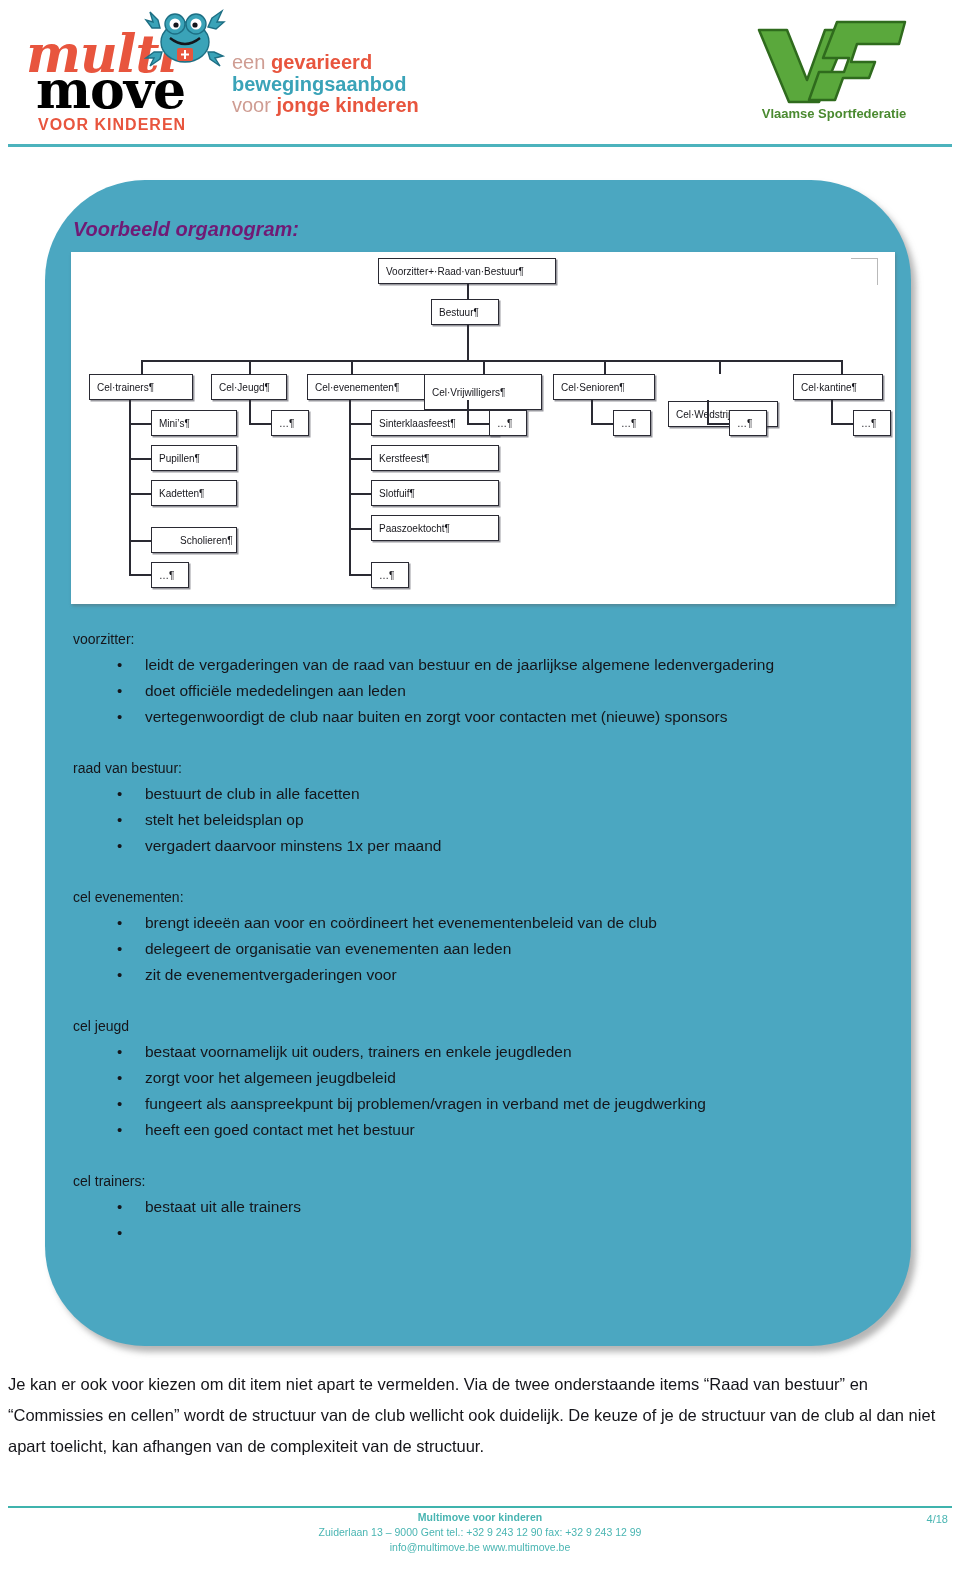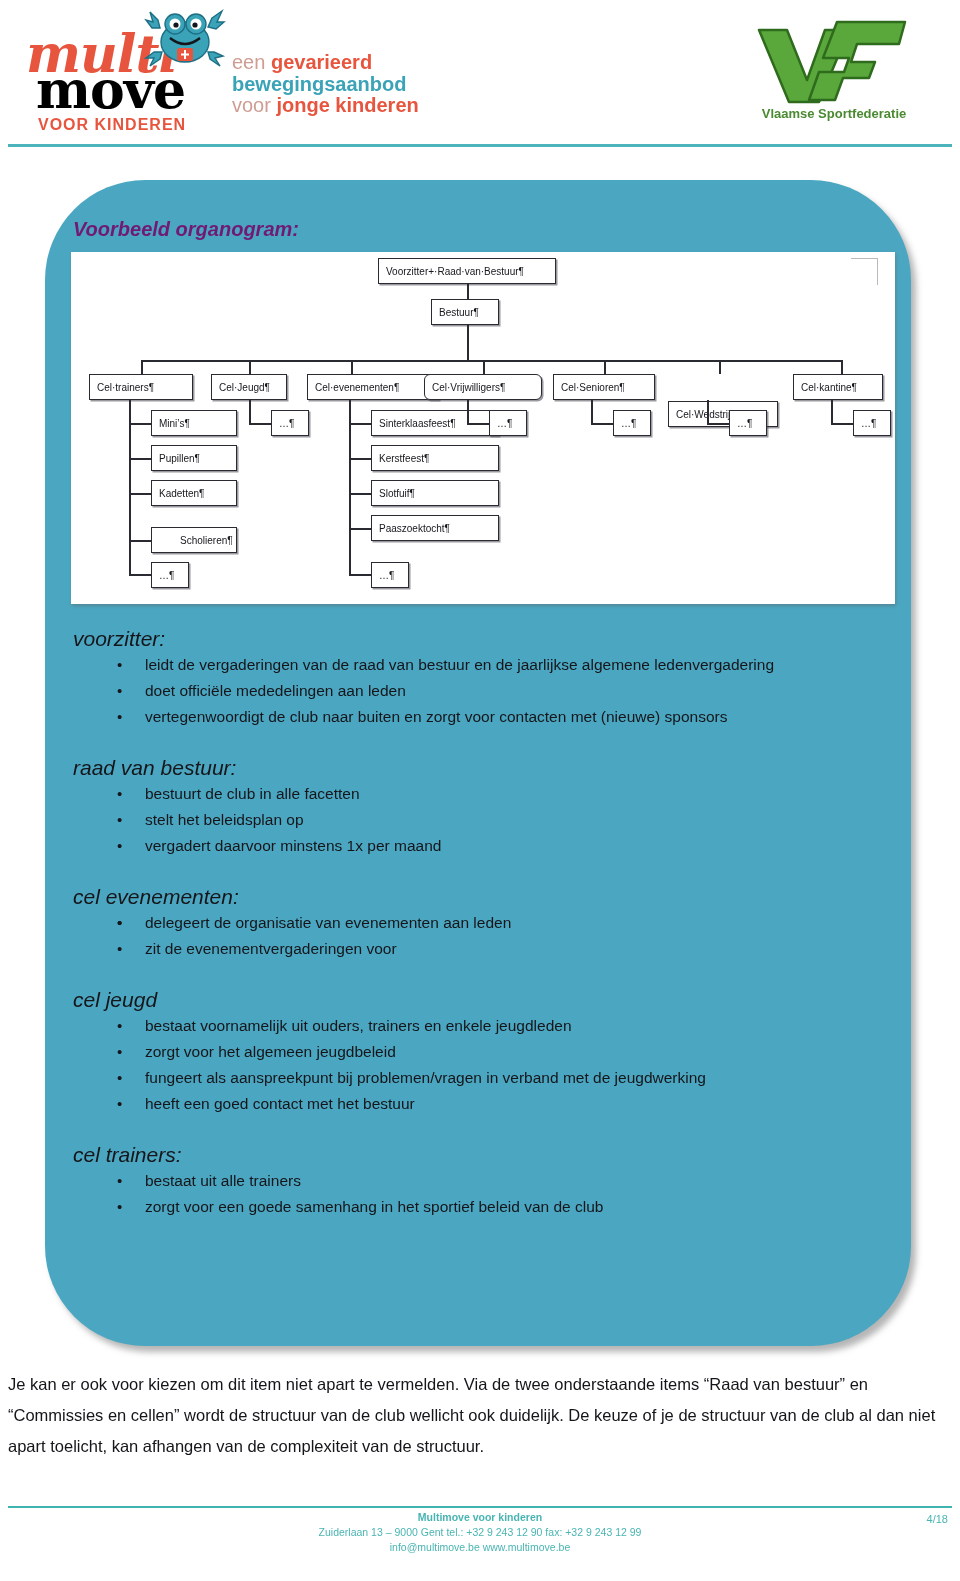"Cel·Vrijwilligers¶" div.obox { border-radius: 6px -> none; height: 26px -> 36px }
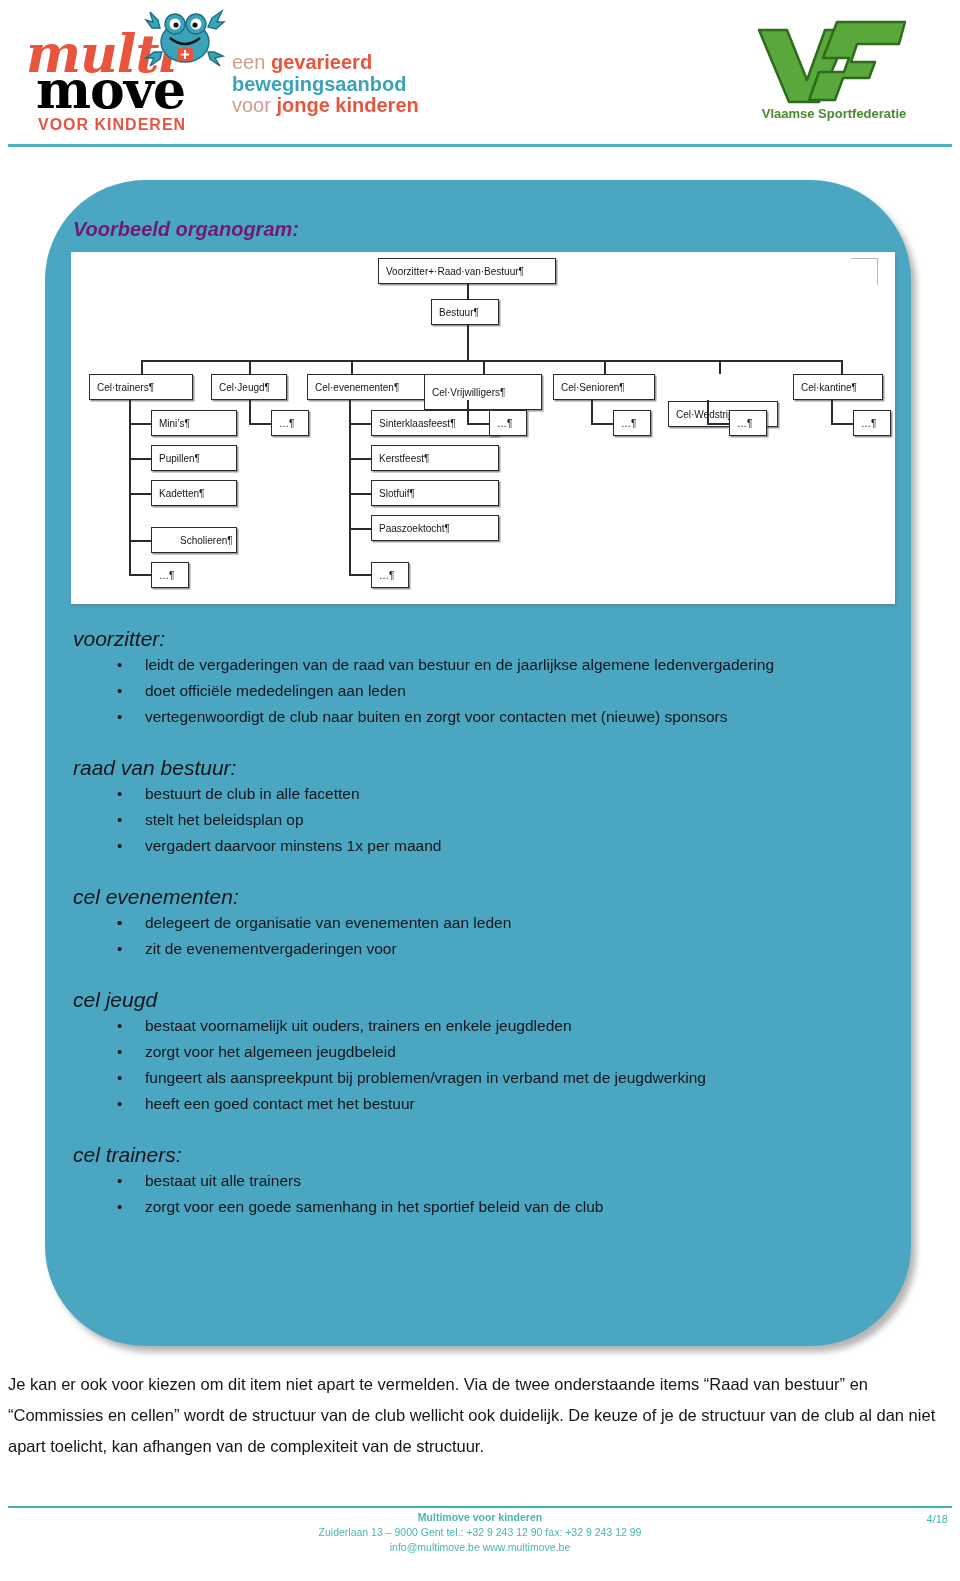"voorzitter:" .grp .head { font-size: 21px -> 14px; font-style: italic -> none }
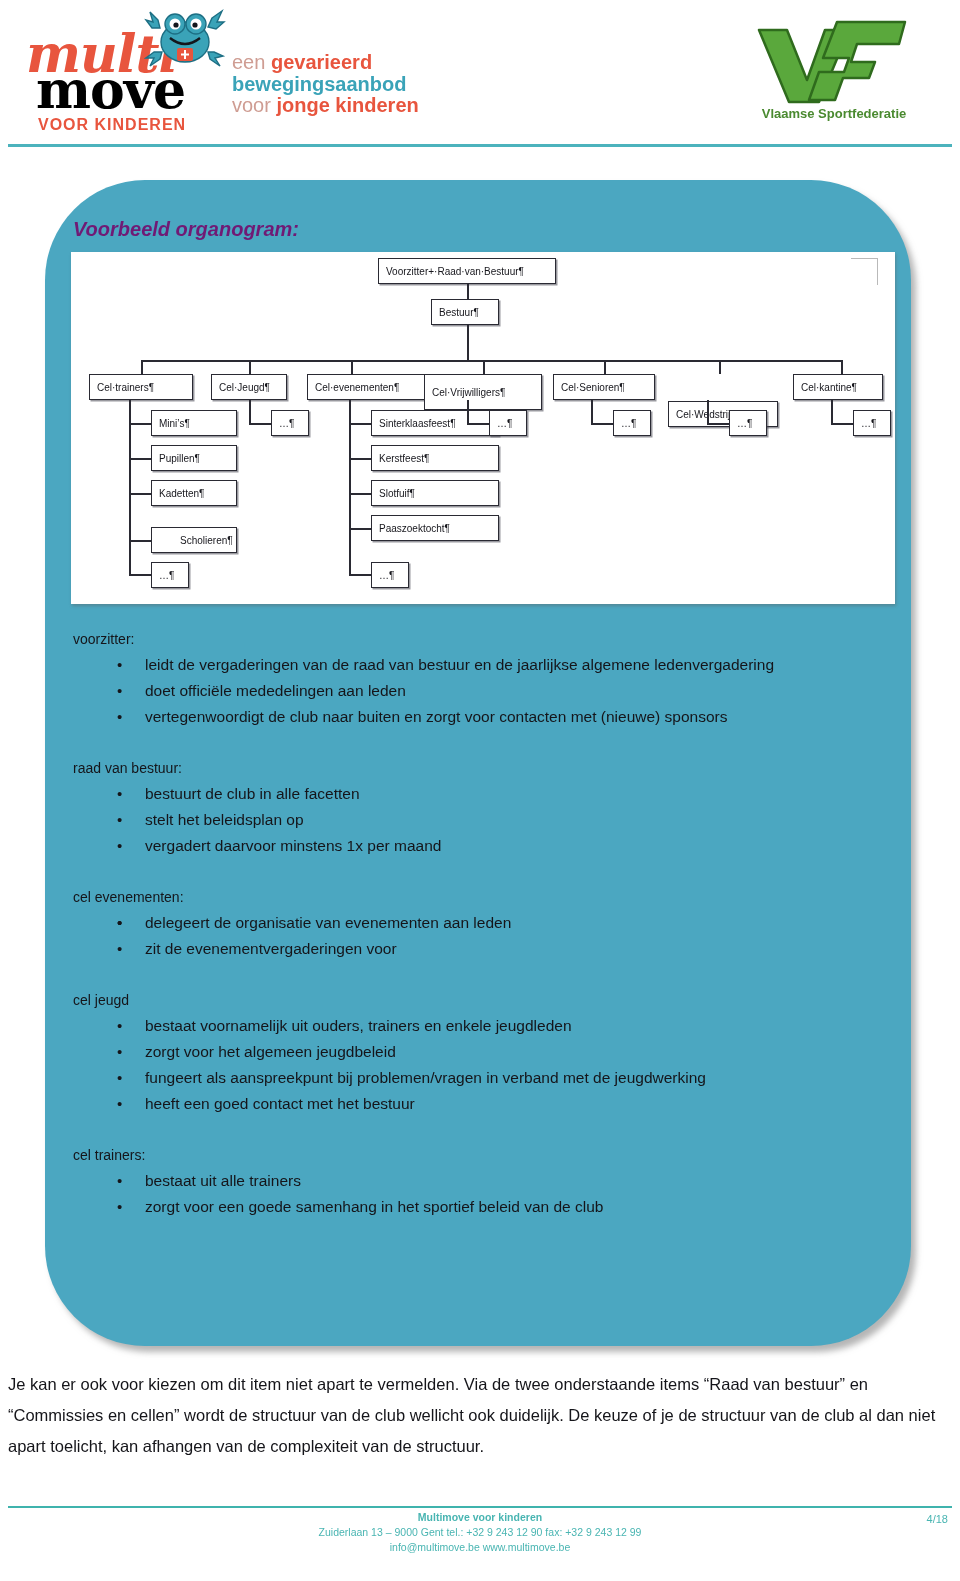"brengt ideeën aan voor en" span { html: none -> <span>brengt ideeën aan voor en coördineert het evenementenbeleid van de club</span> }
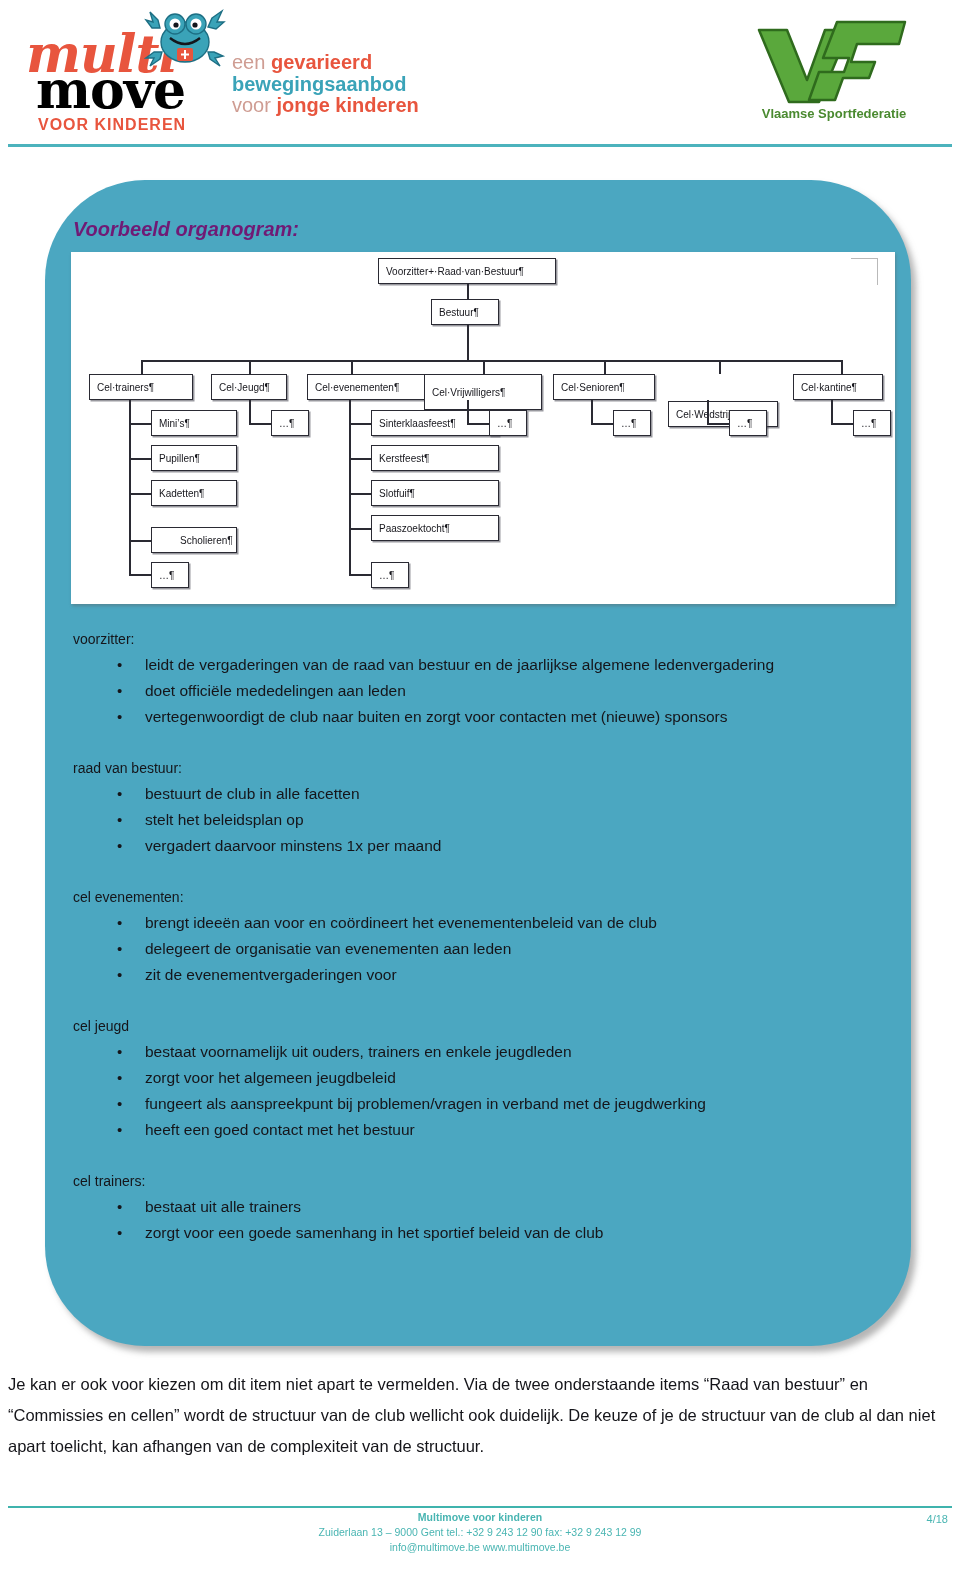"zorgt voor een goede samenhang" span { html: <span>zorgt voor een goede samenhang in het sportief beleid van de club</span> -> none }
